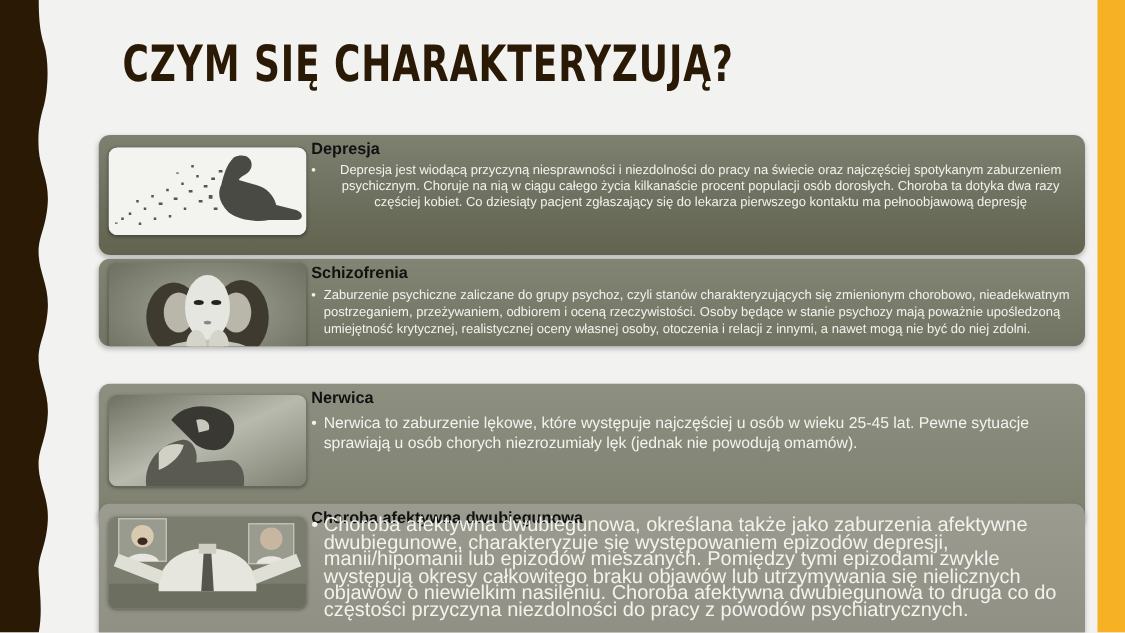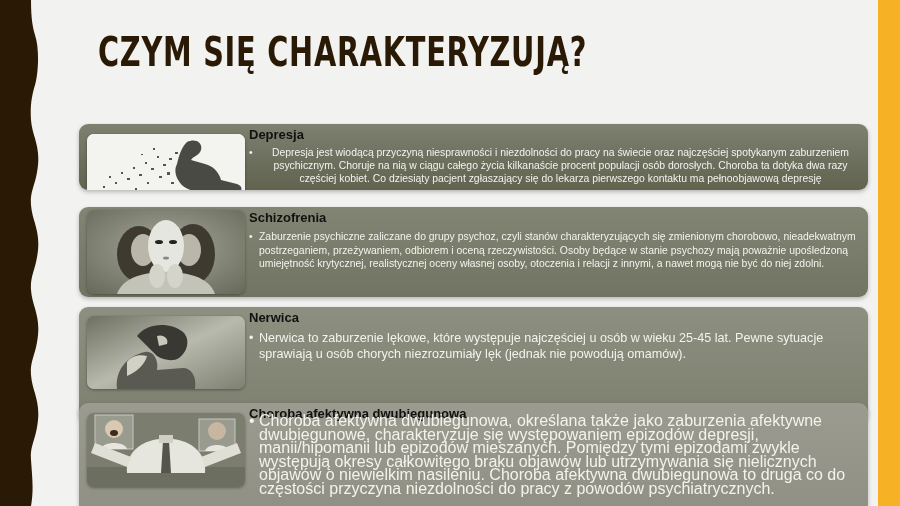"Depresja" #card-depresja { height: 66px -> 96px; top: 124px -> 108px }
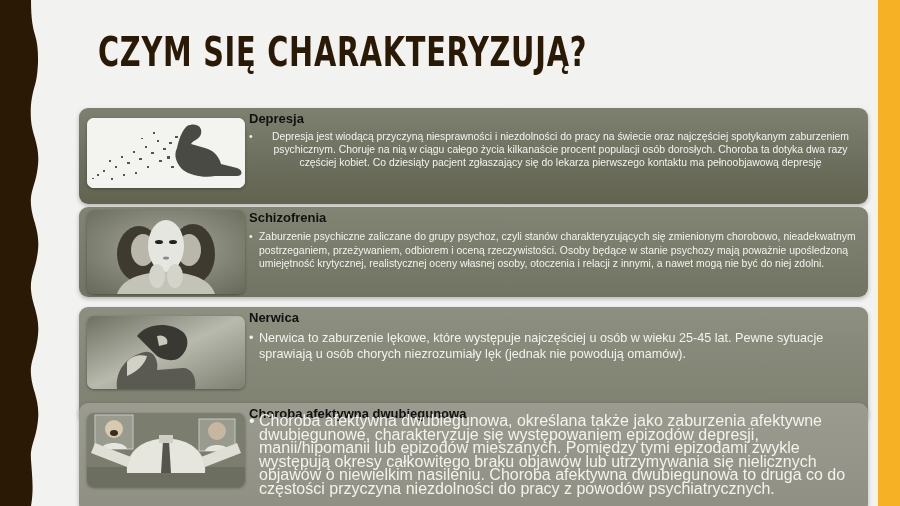"Schizofrenia" #card-schizofrenia { height: 90px -> 70px }
